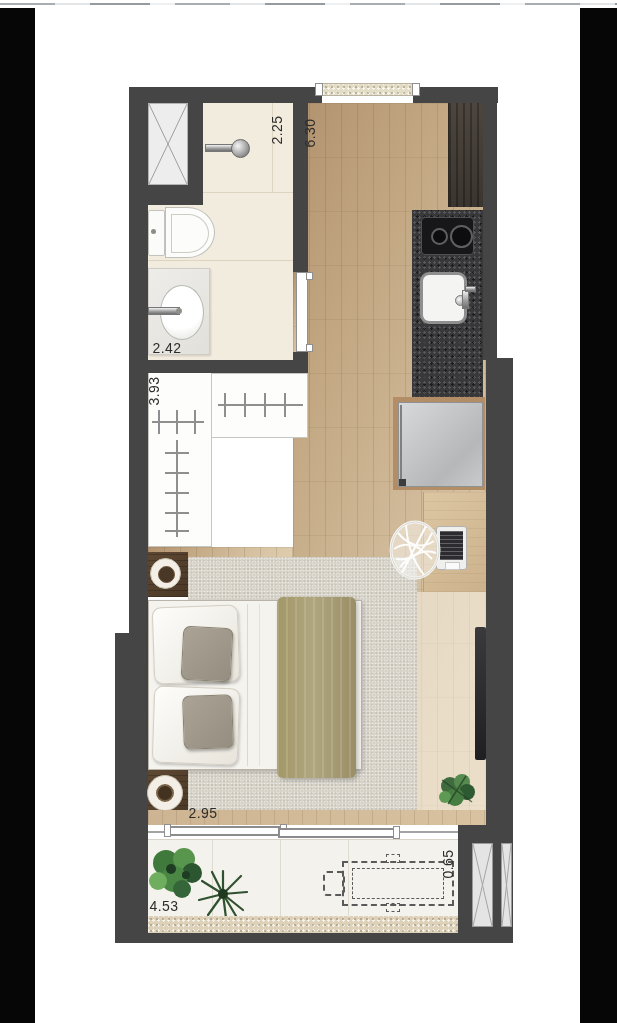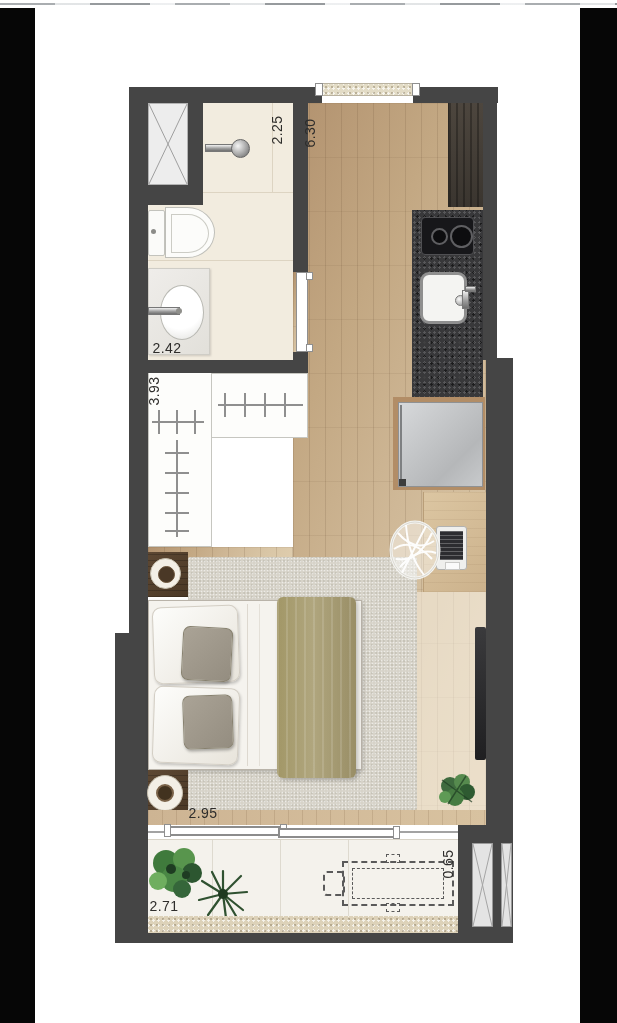"2.71" div.dim { text: 2.71 -> 4.53 }
